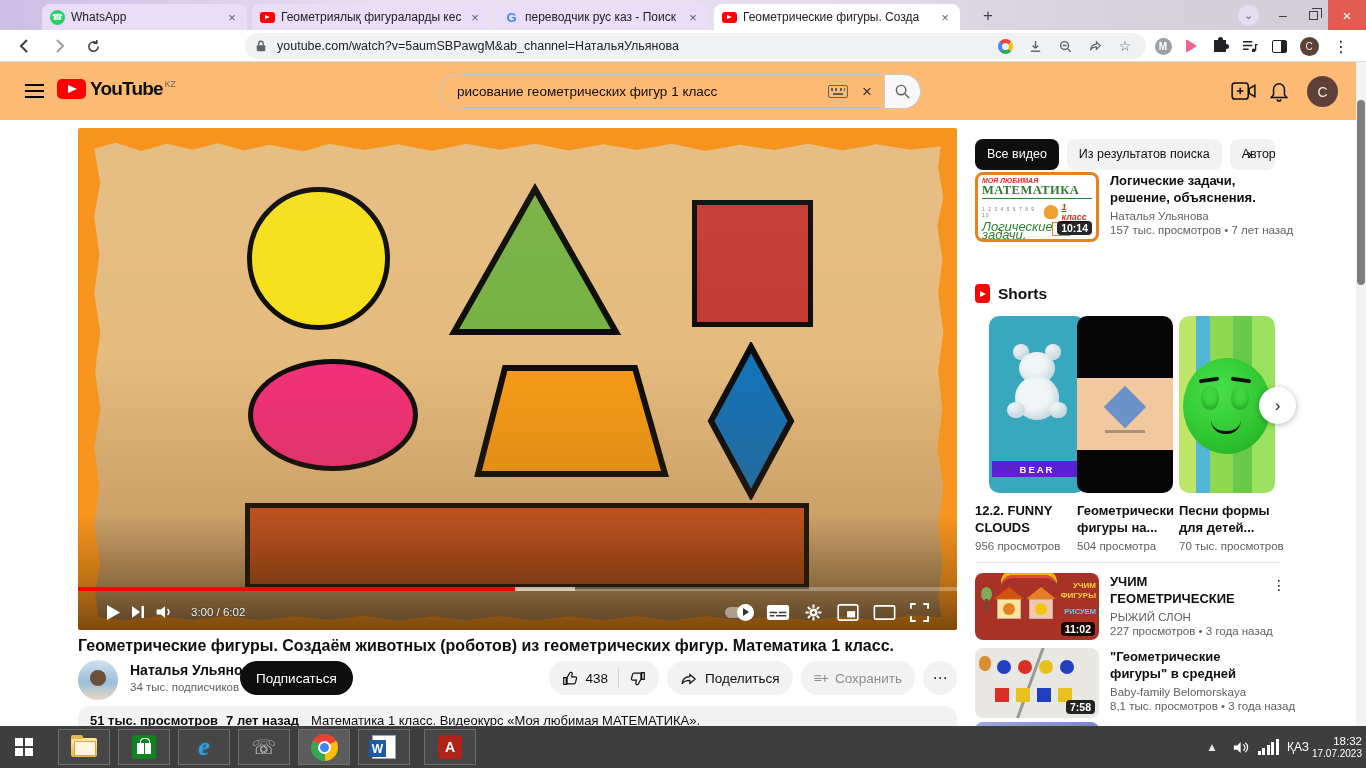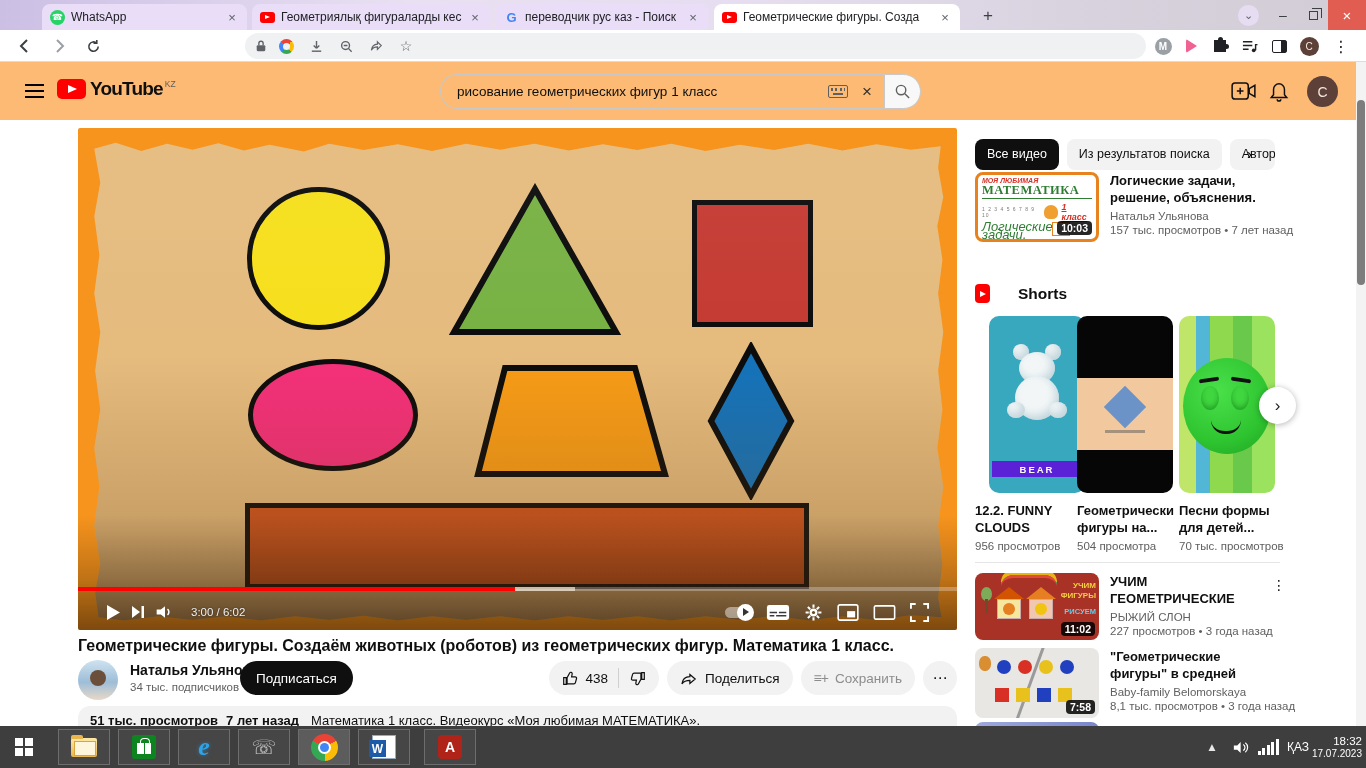"youtube.com/watch?v=5aumSBPawgM&ab_chann" span.omni-url { html: none -> <span>youtube.com/watch?v=5aumSBPawgM&amp;ab_channel=НатальяУльянова</span> }
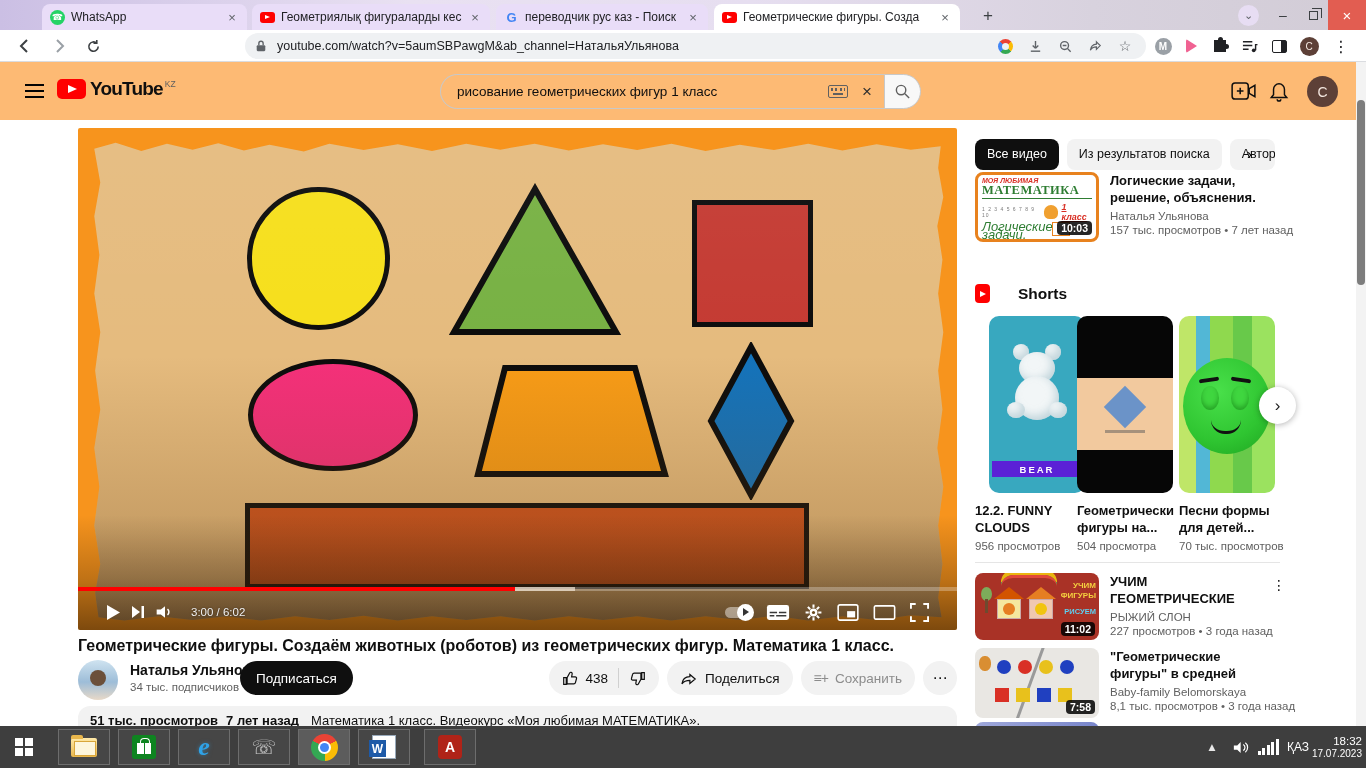"10:03" span.sb-dur { text: 10:03 -> 10:14 }
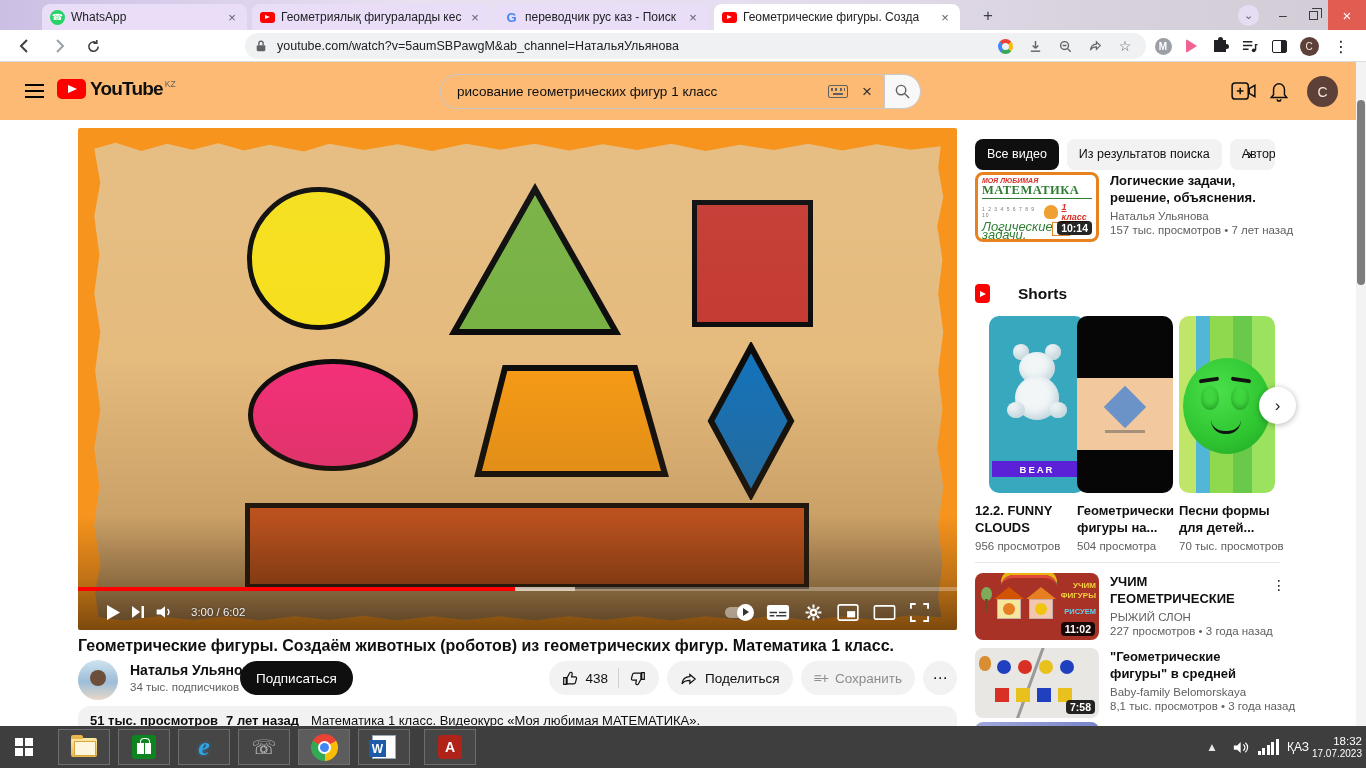"Shorts" .shorts-title { margin-left: 20px -> none }
